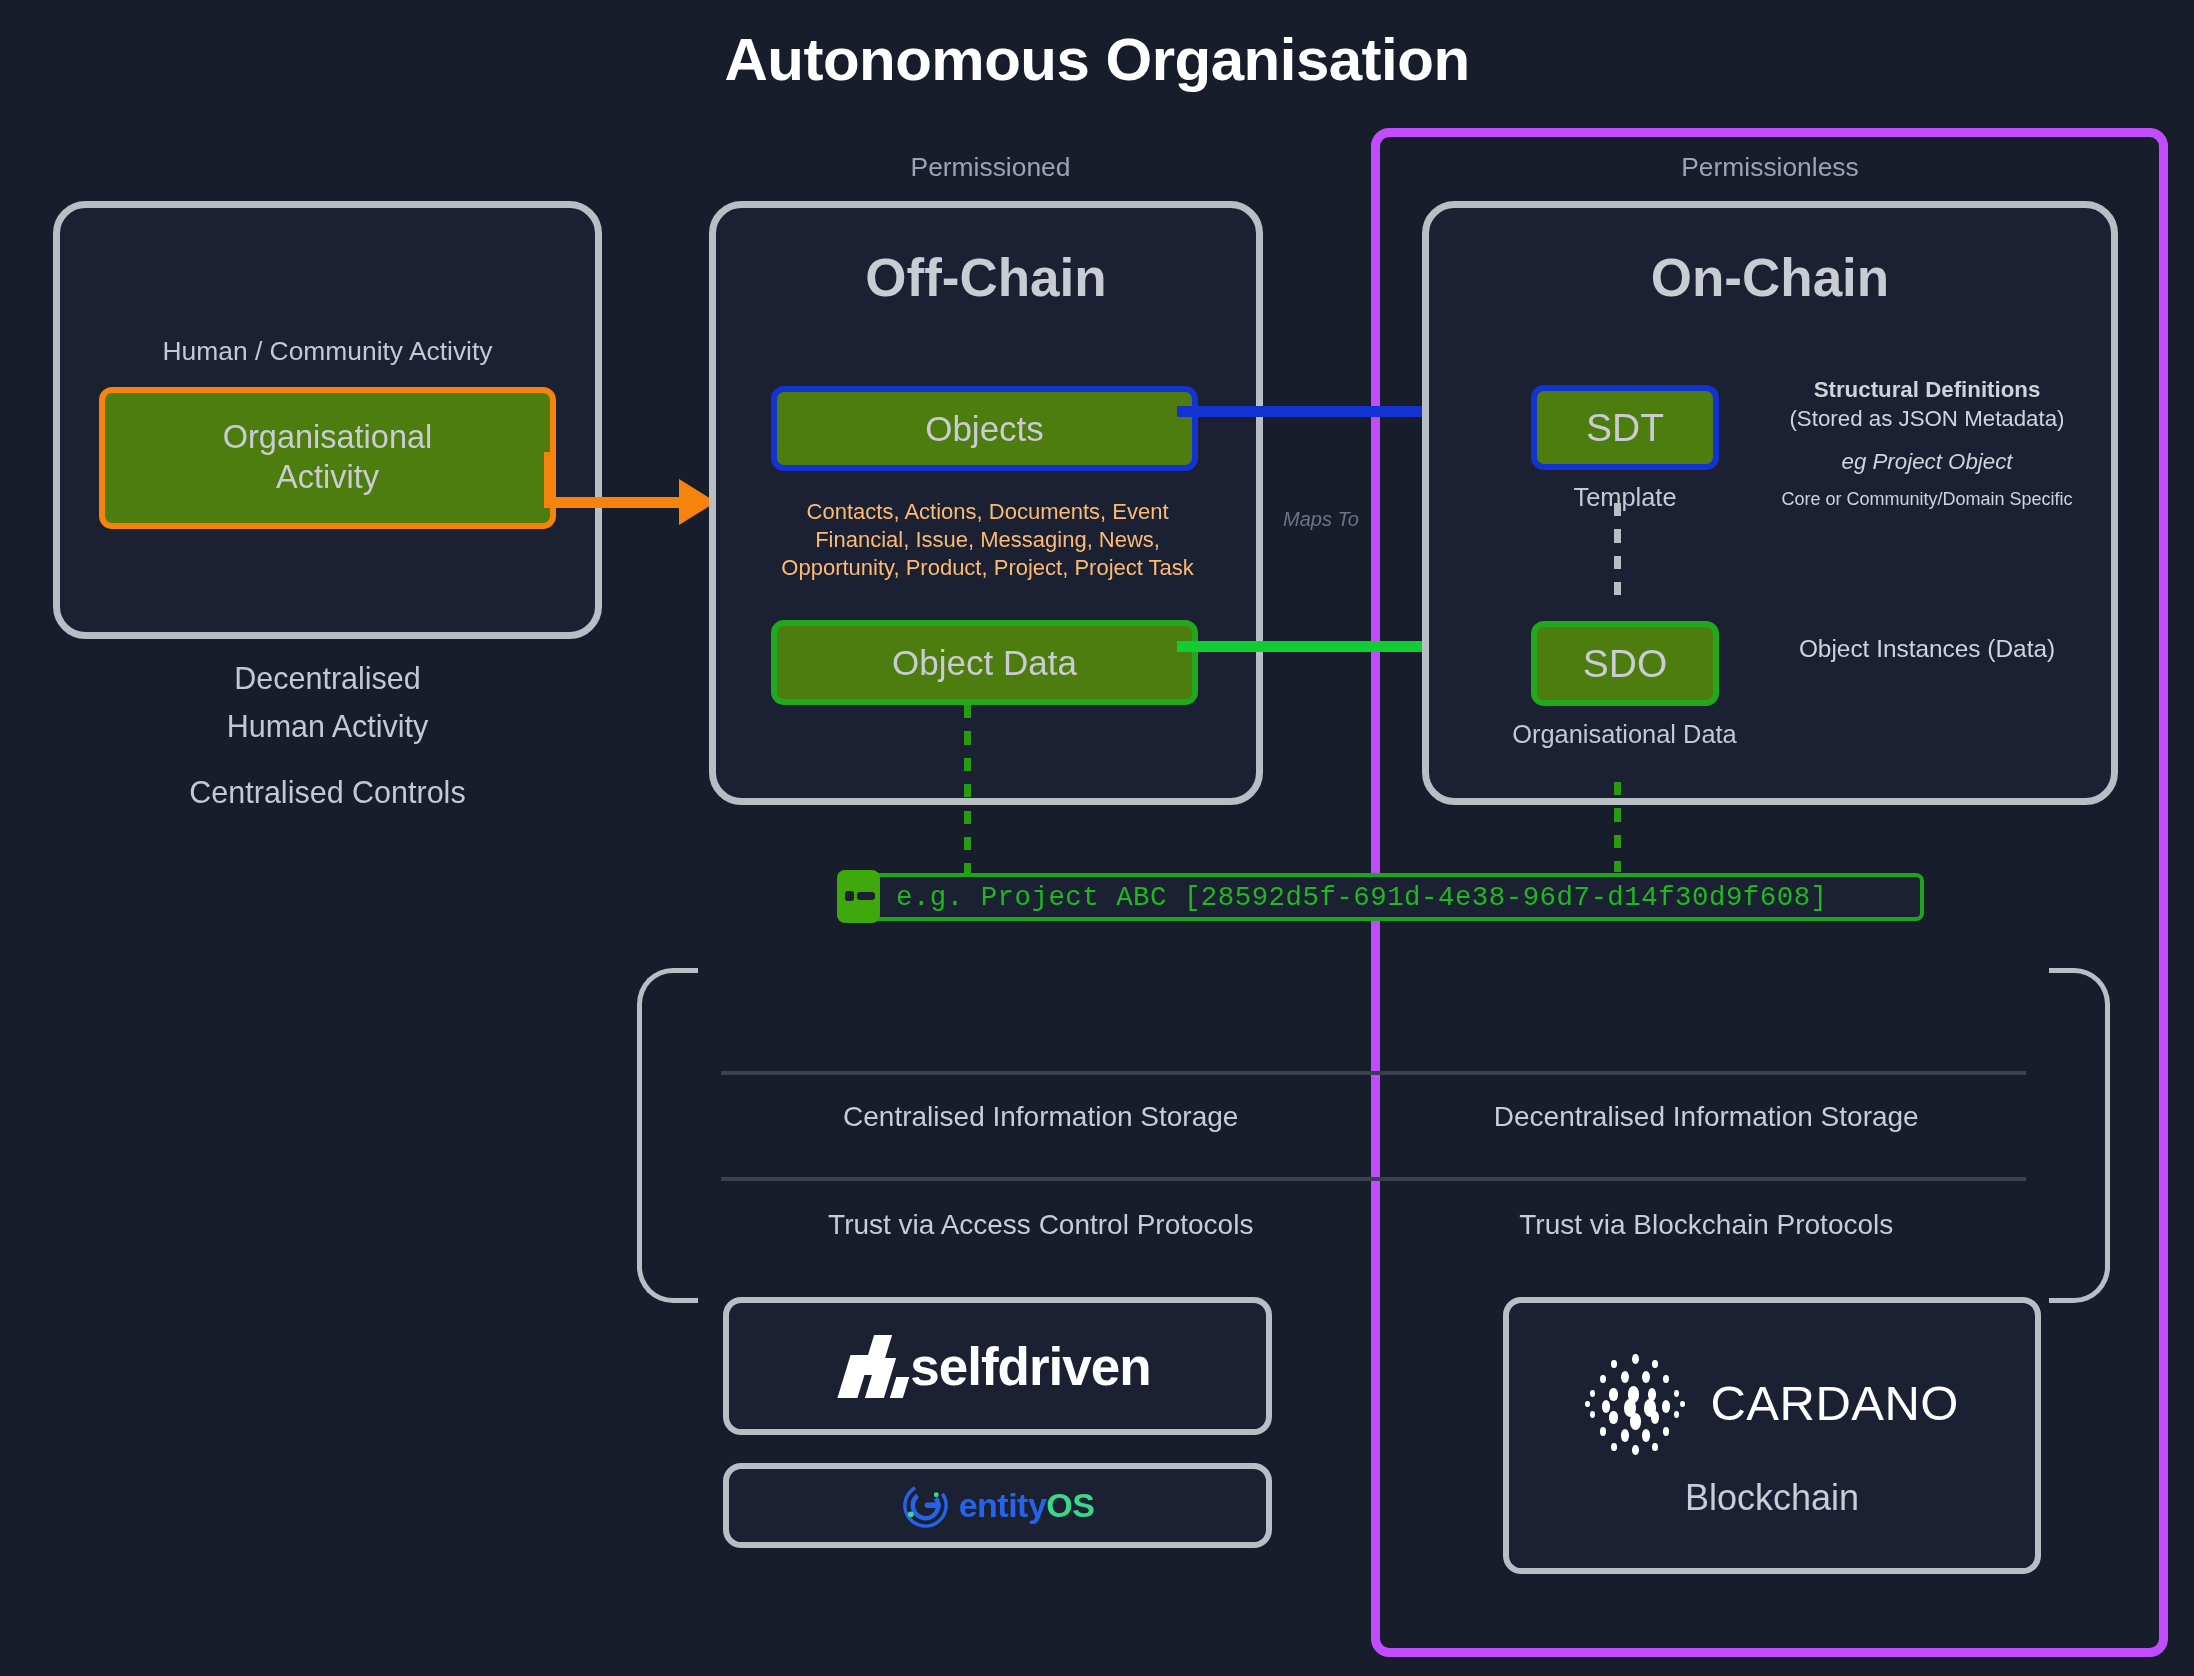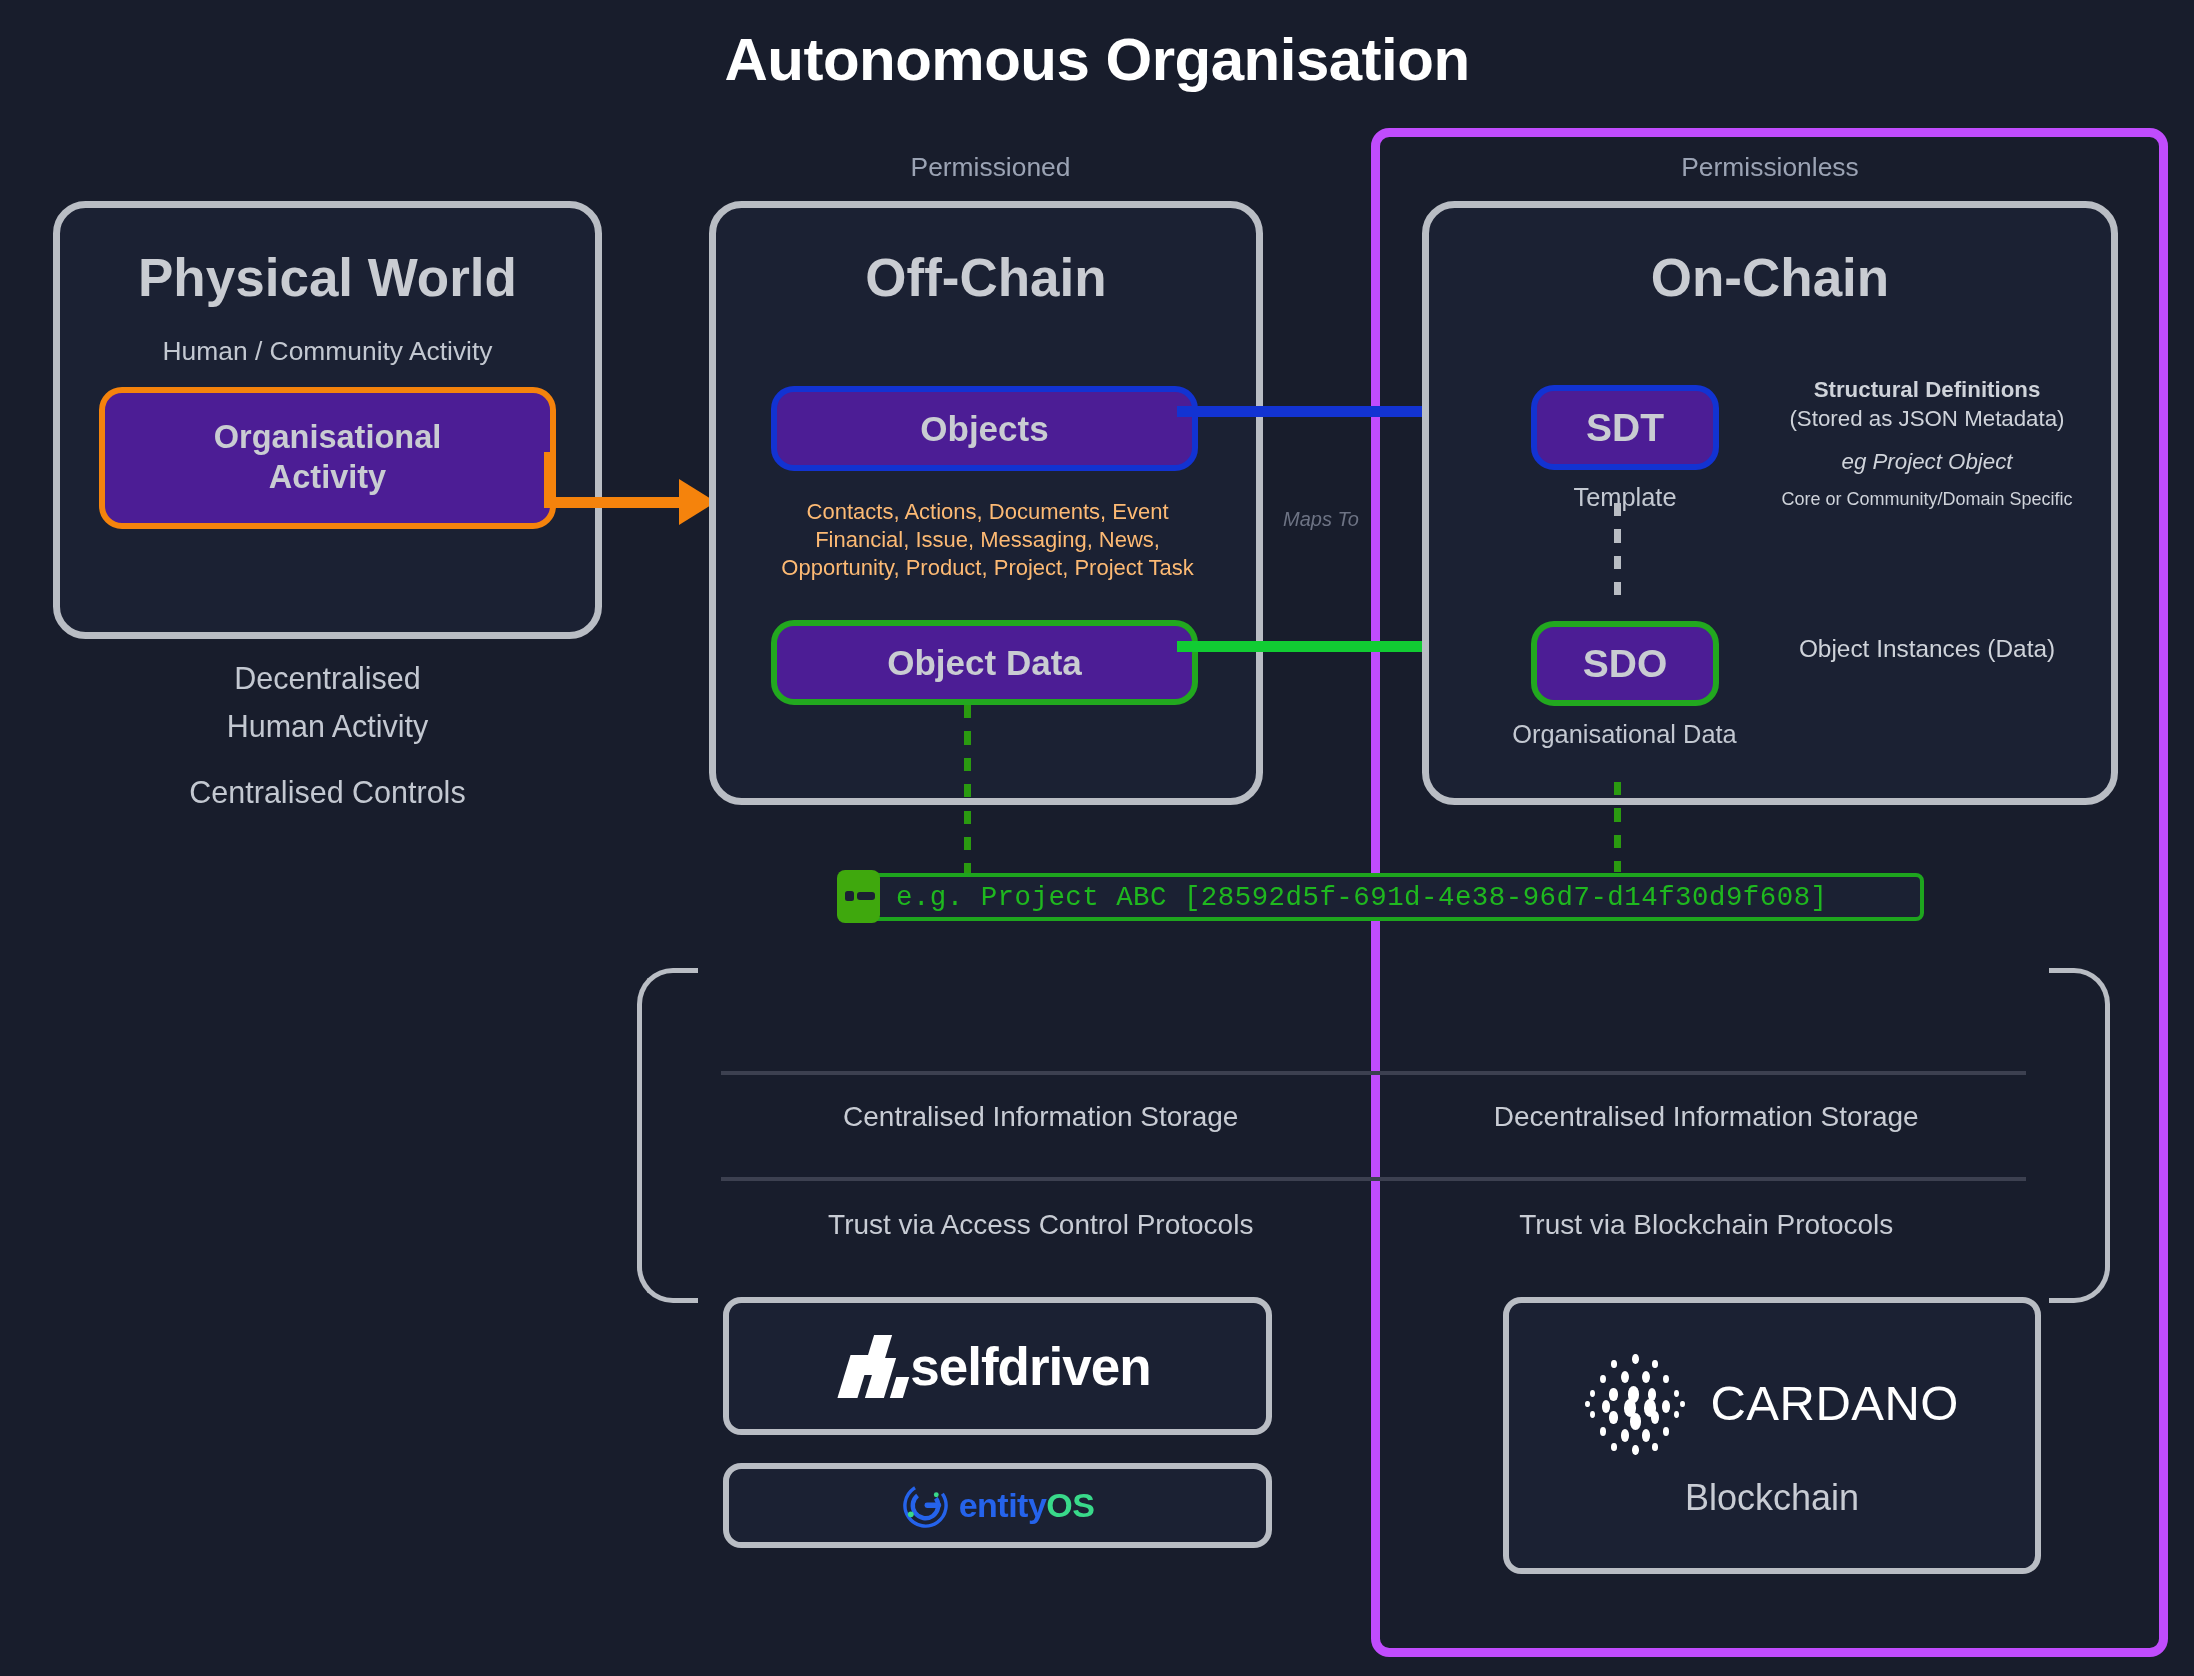"Physical World" div.panel-title { html: <div>Physical World</div> -> none }
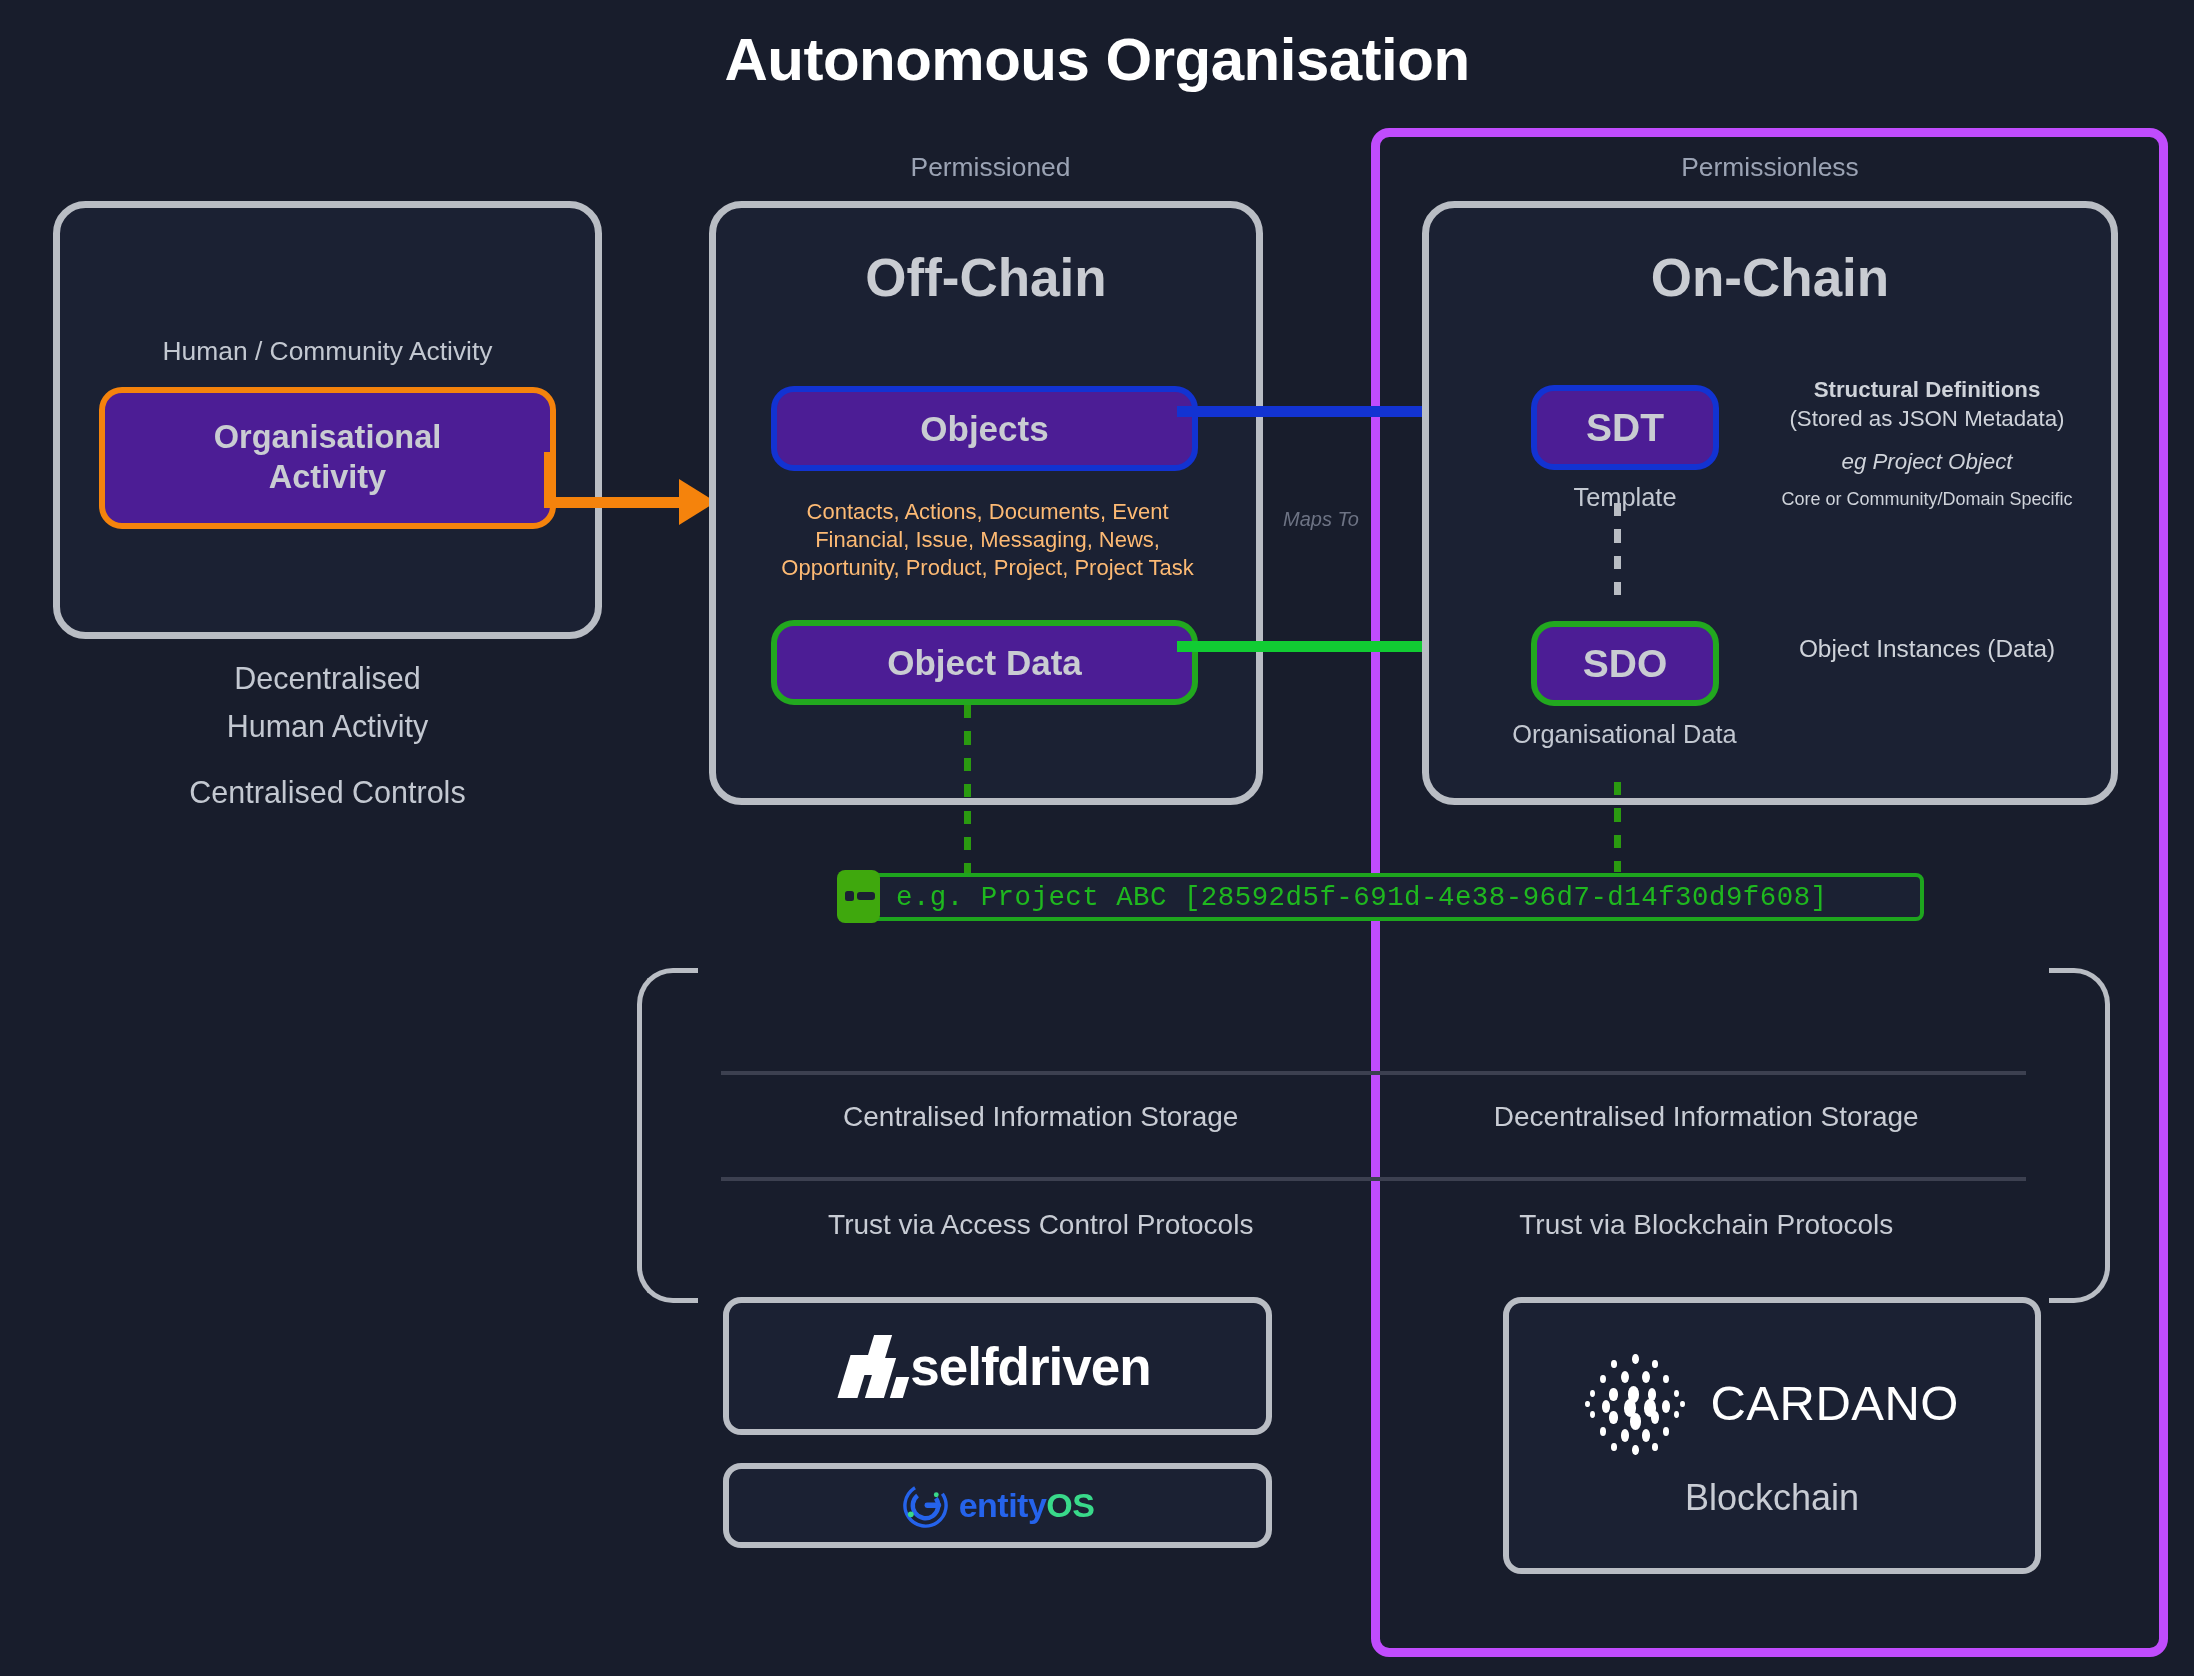"Organisational" .ibox { background: #4c1d95 -> #4d7c0f; border-radius: 23px -> 13px; font-weight: bold -> normal }
